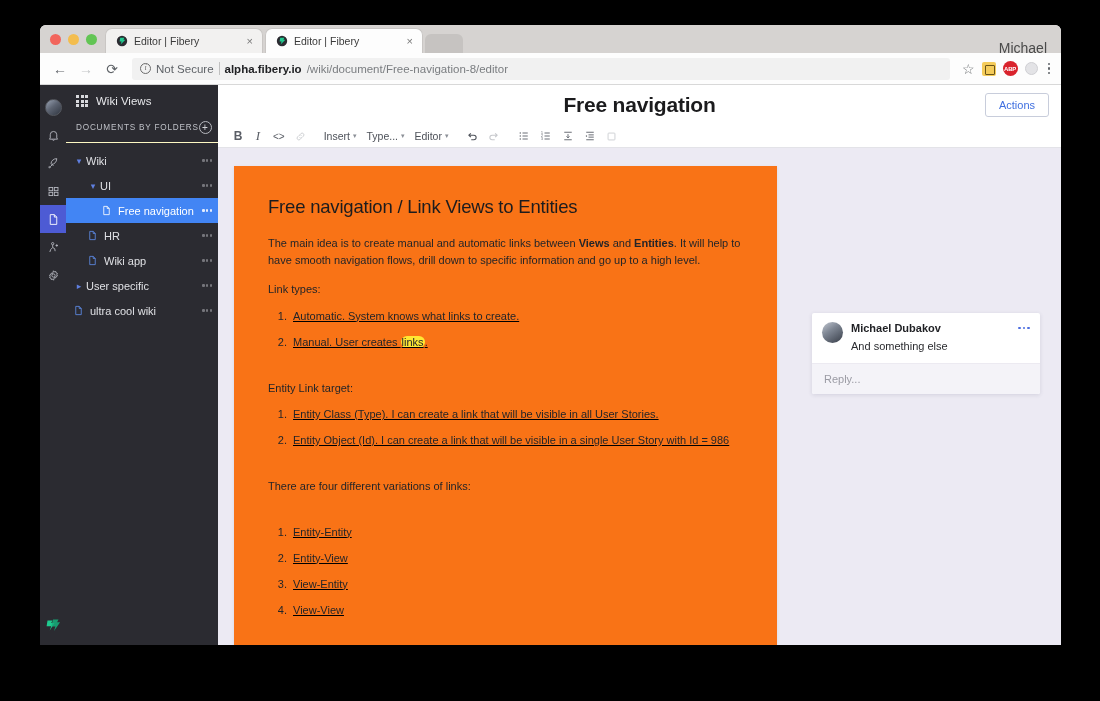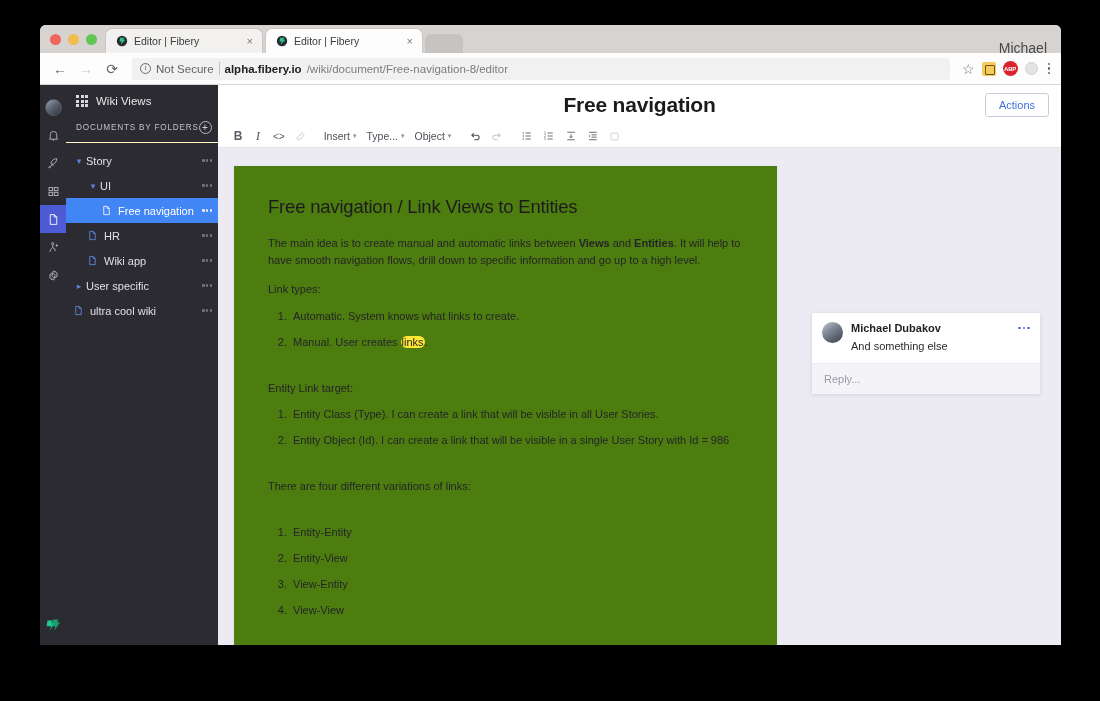"Object" span { text: Object -> Editor }
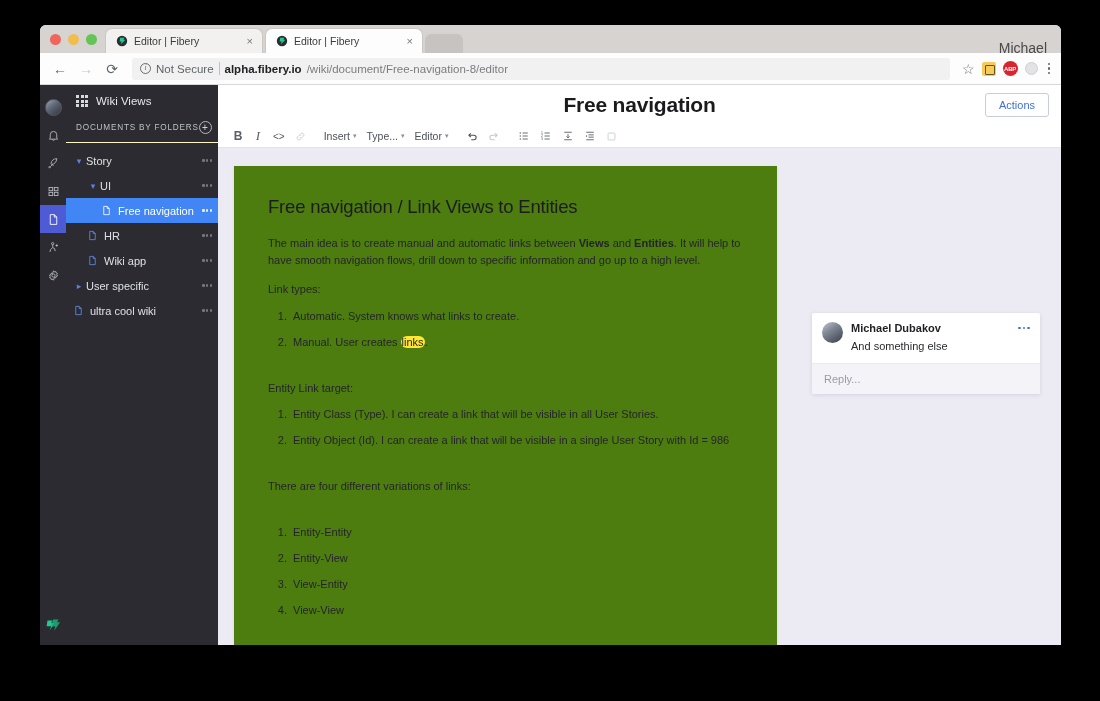"Story" span.tree-label { text: Story -> Wiki }
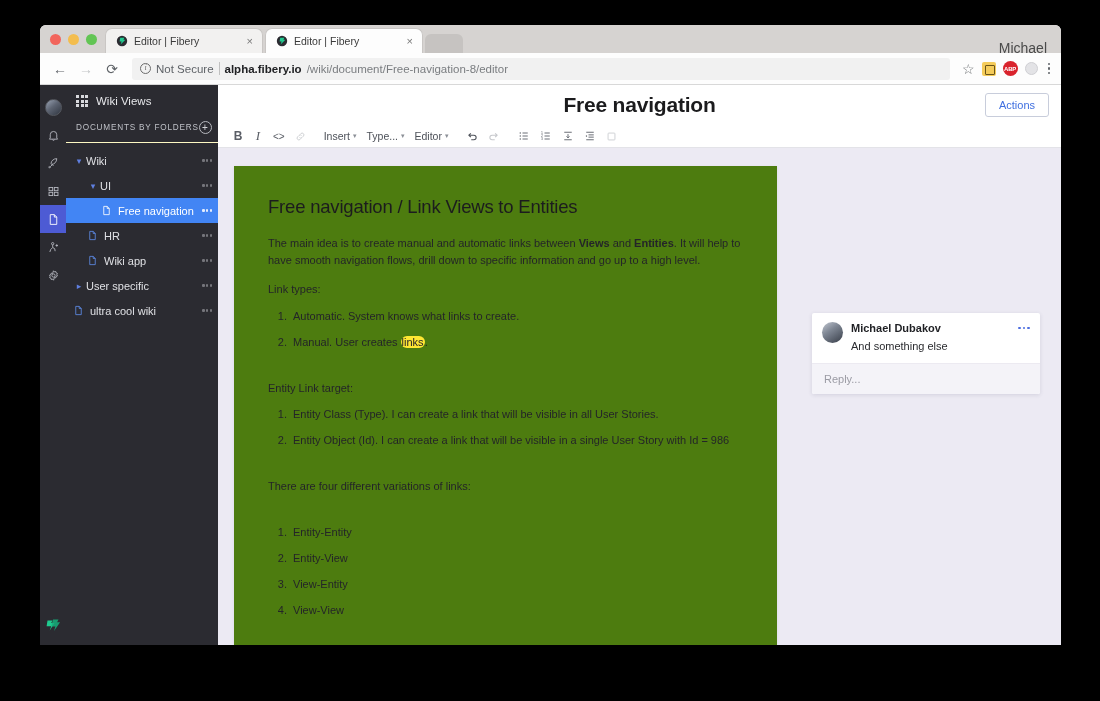"Free navigation / Link Views" .page { background: #4d7c0f -> #f97316 }
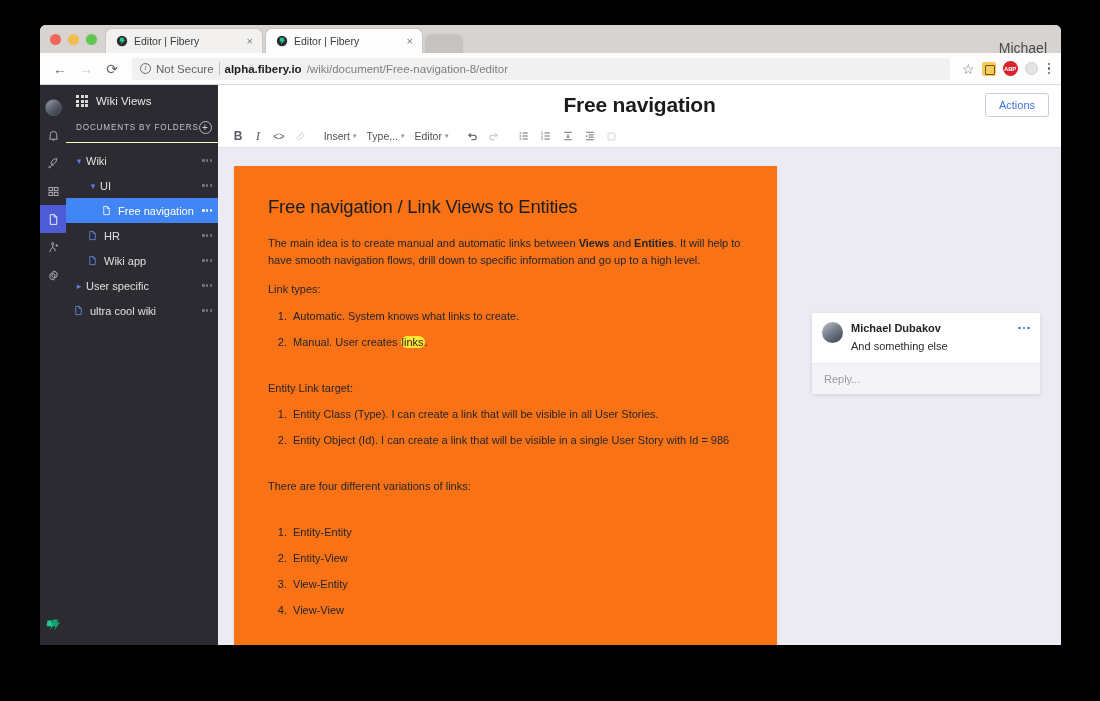"Automatic. System knows what links" ol.doclist { text-decoration: none -> underline }
